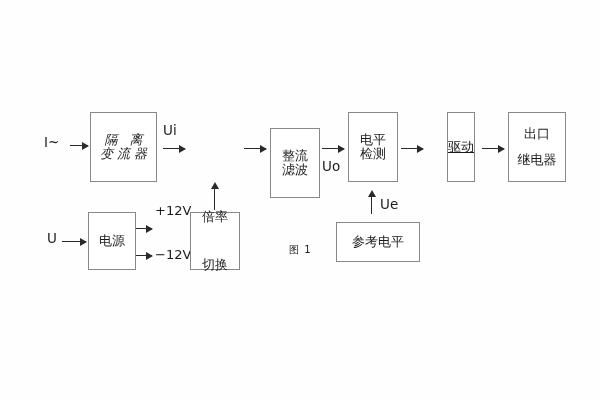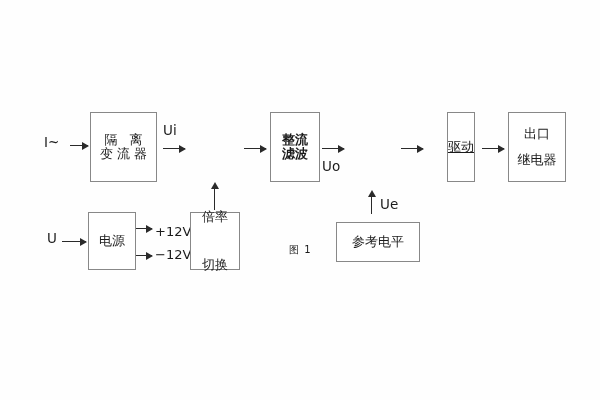"隔 离" .box.wide-letter .line { font-style: none -> italic }
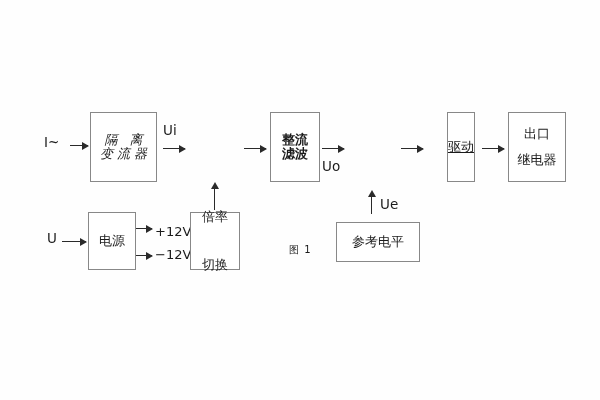"电平" div.box { html: none -> <div> <span>电平</span> <span>检测</span> </div> }
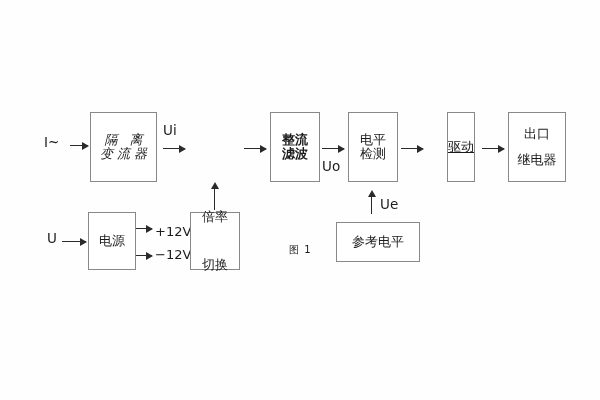"整流" div.box { font-weight: bold -> none; top: 112px -> 128px }
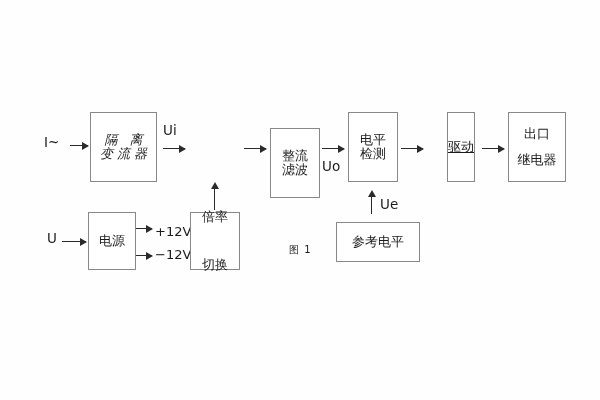"+12V" div.label { top: 224px -> 203px }
